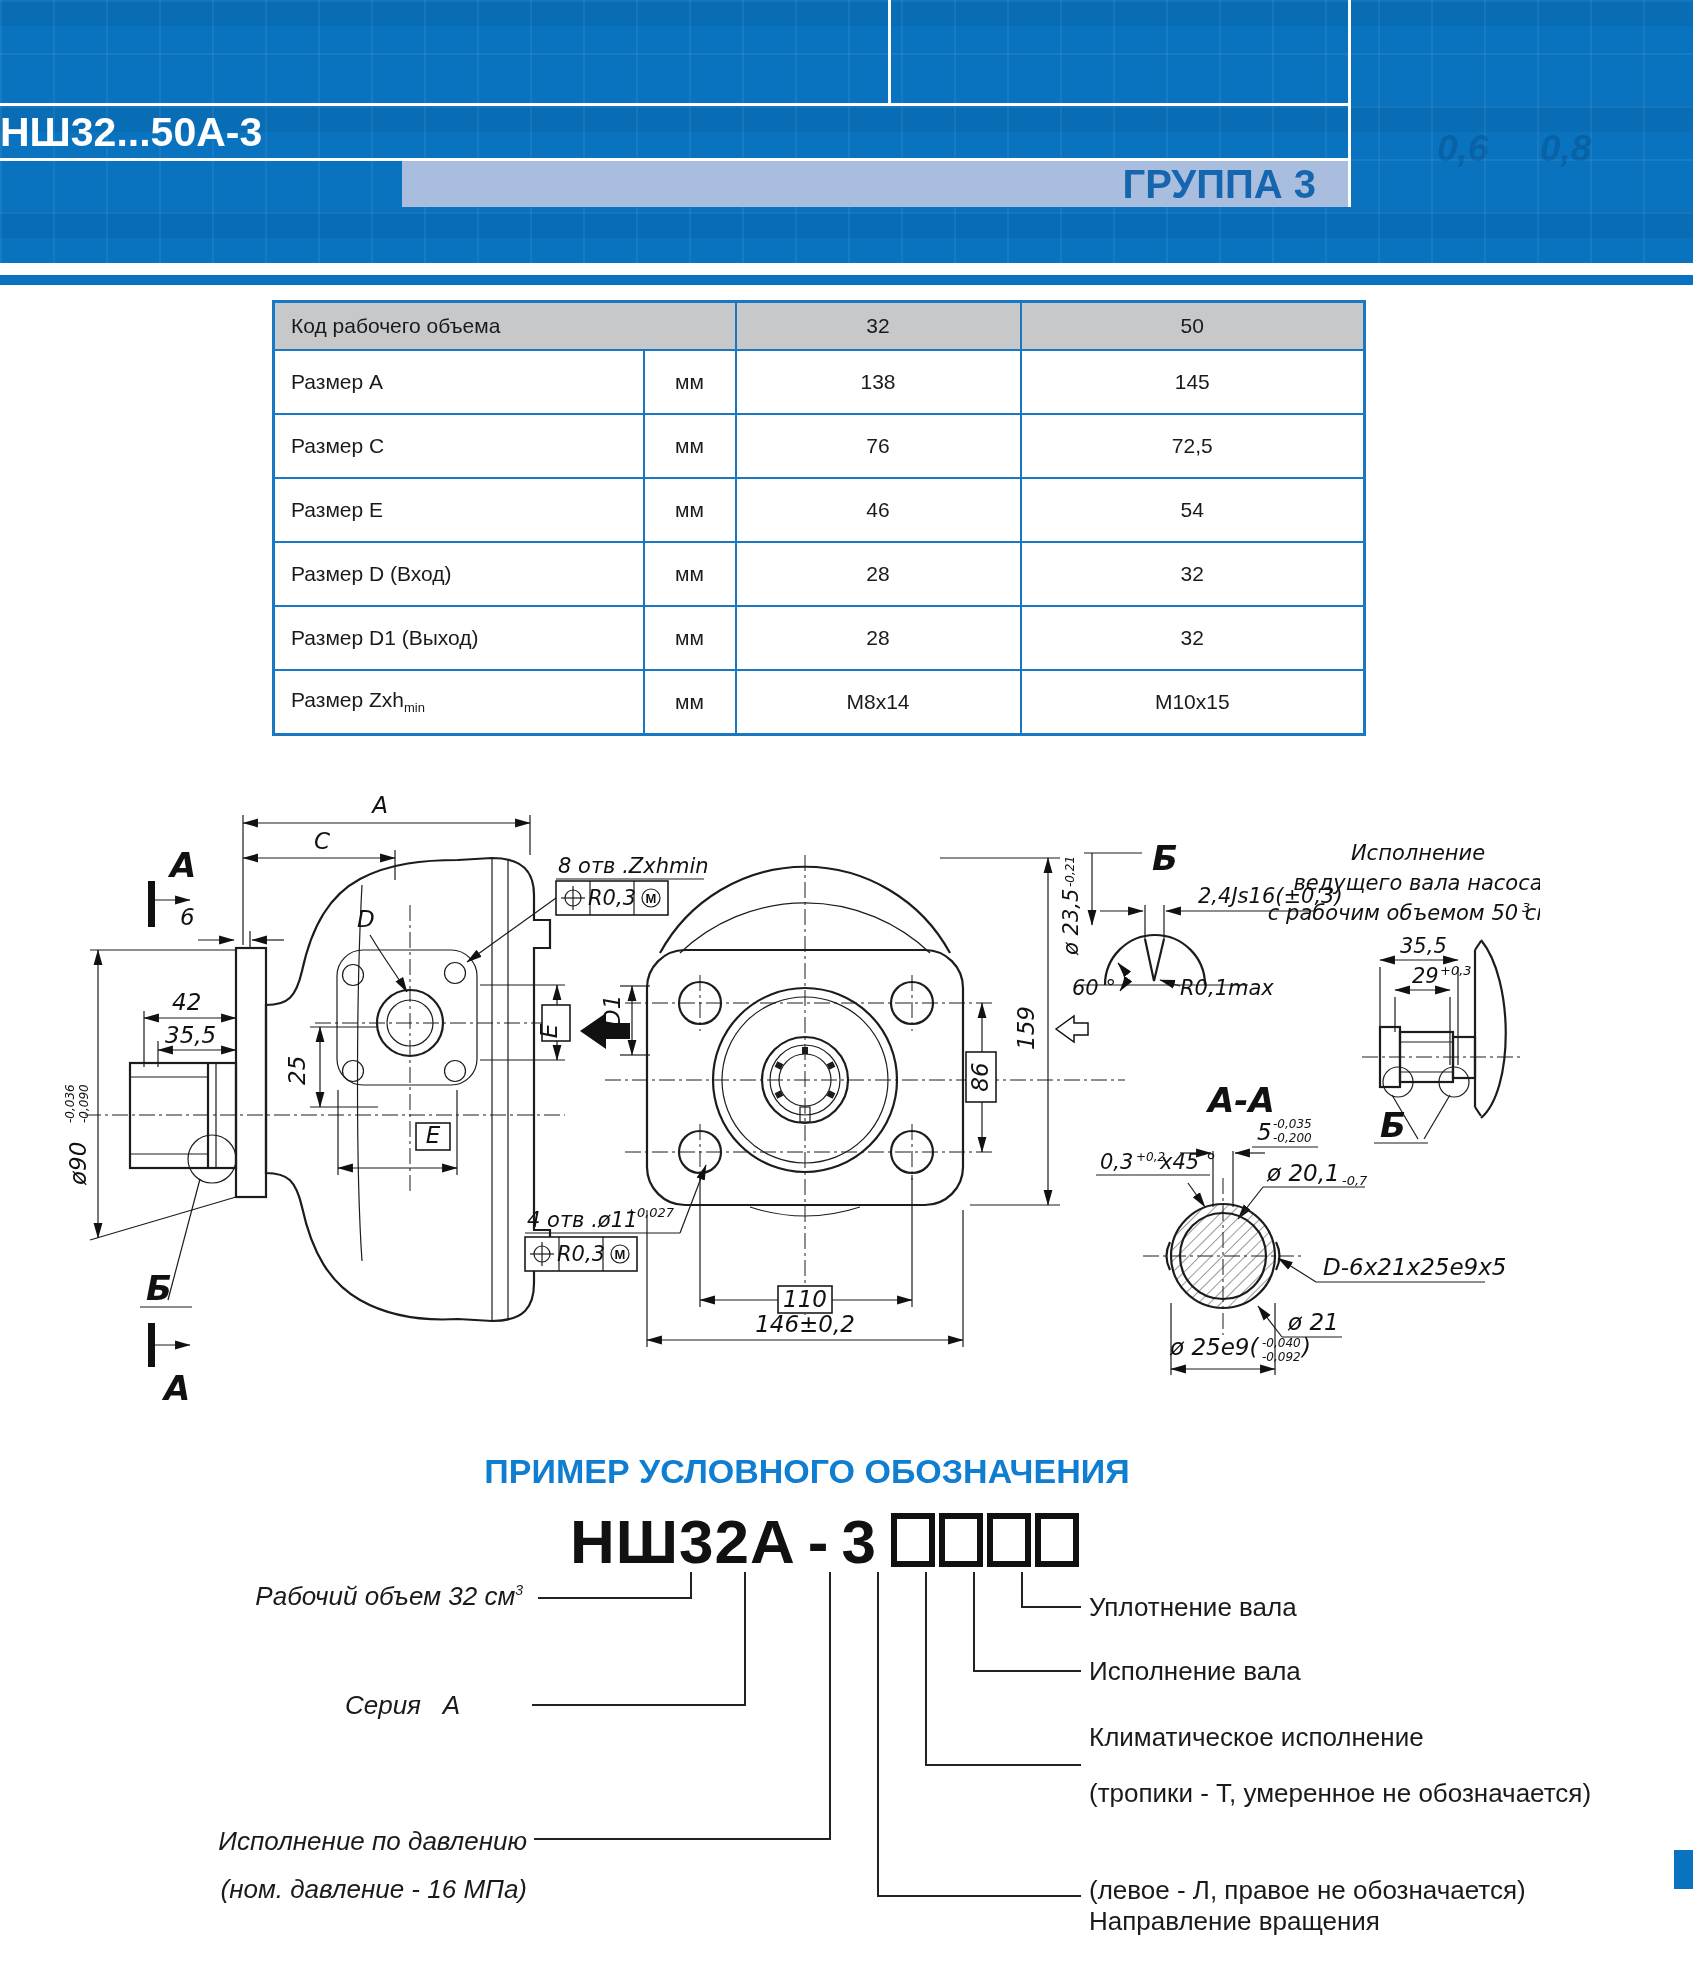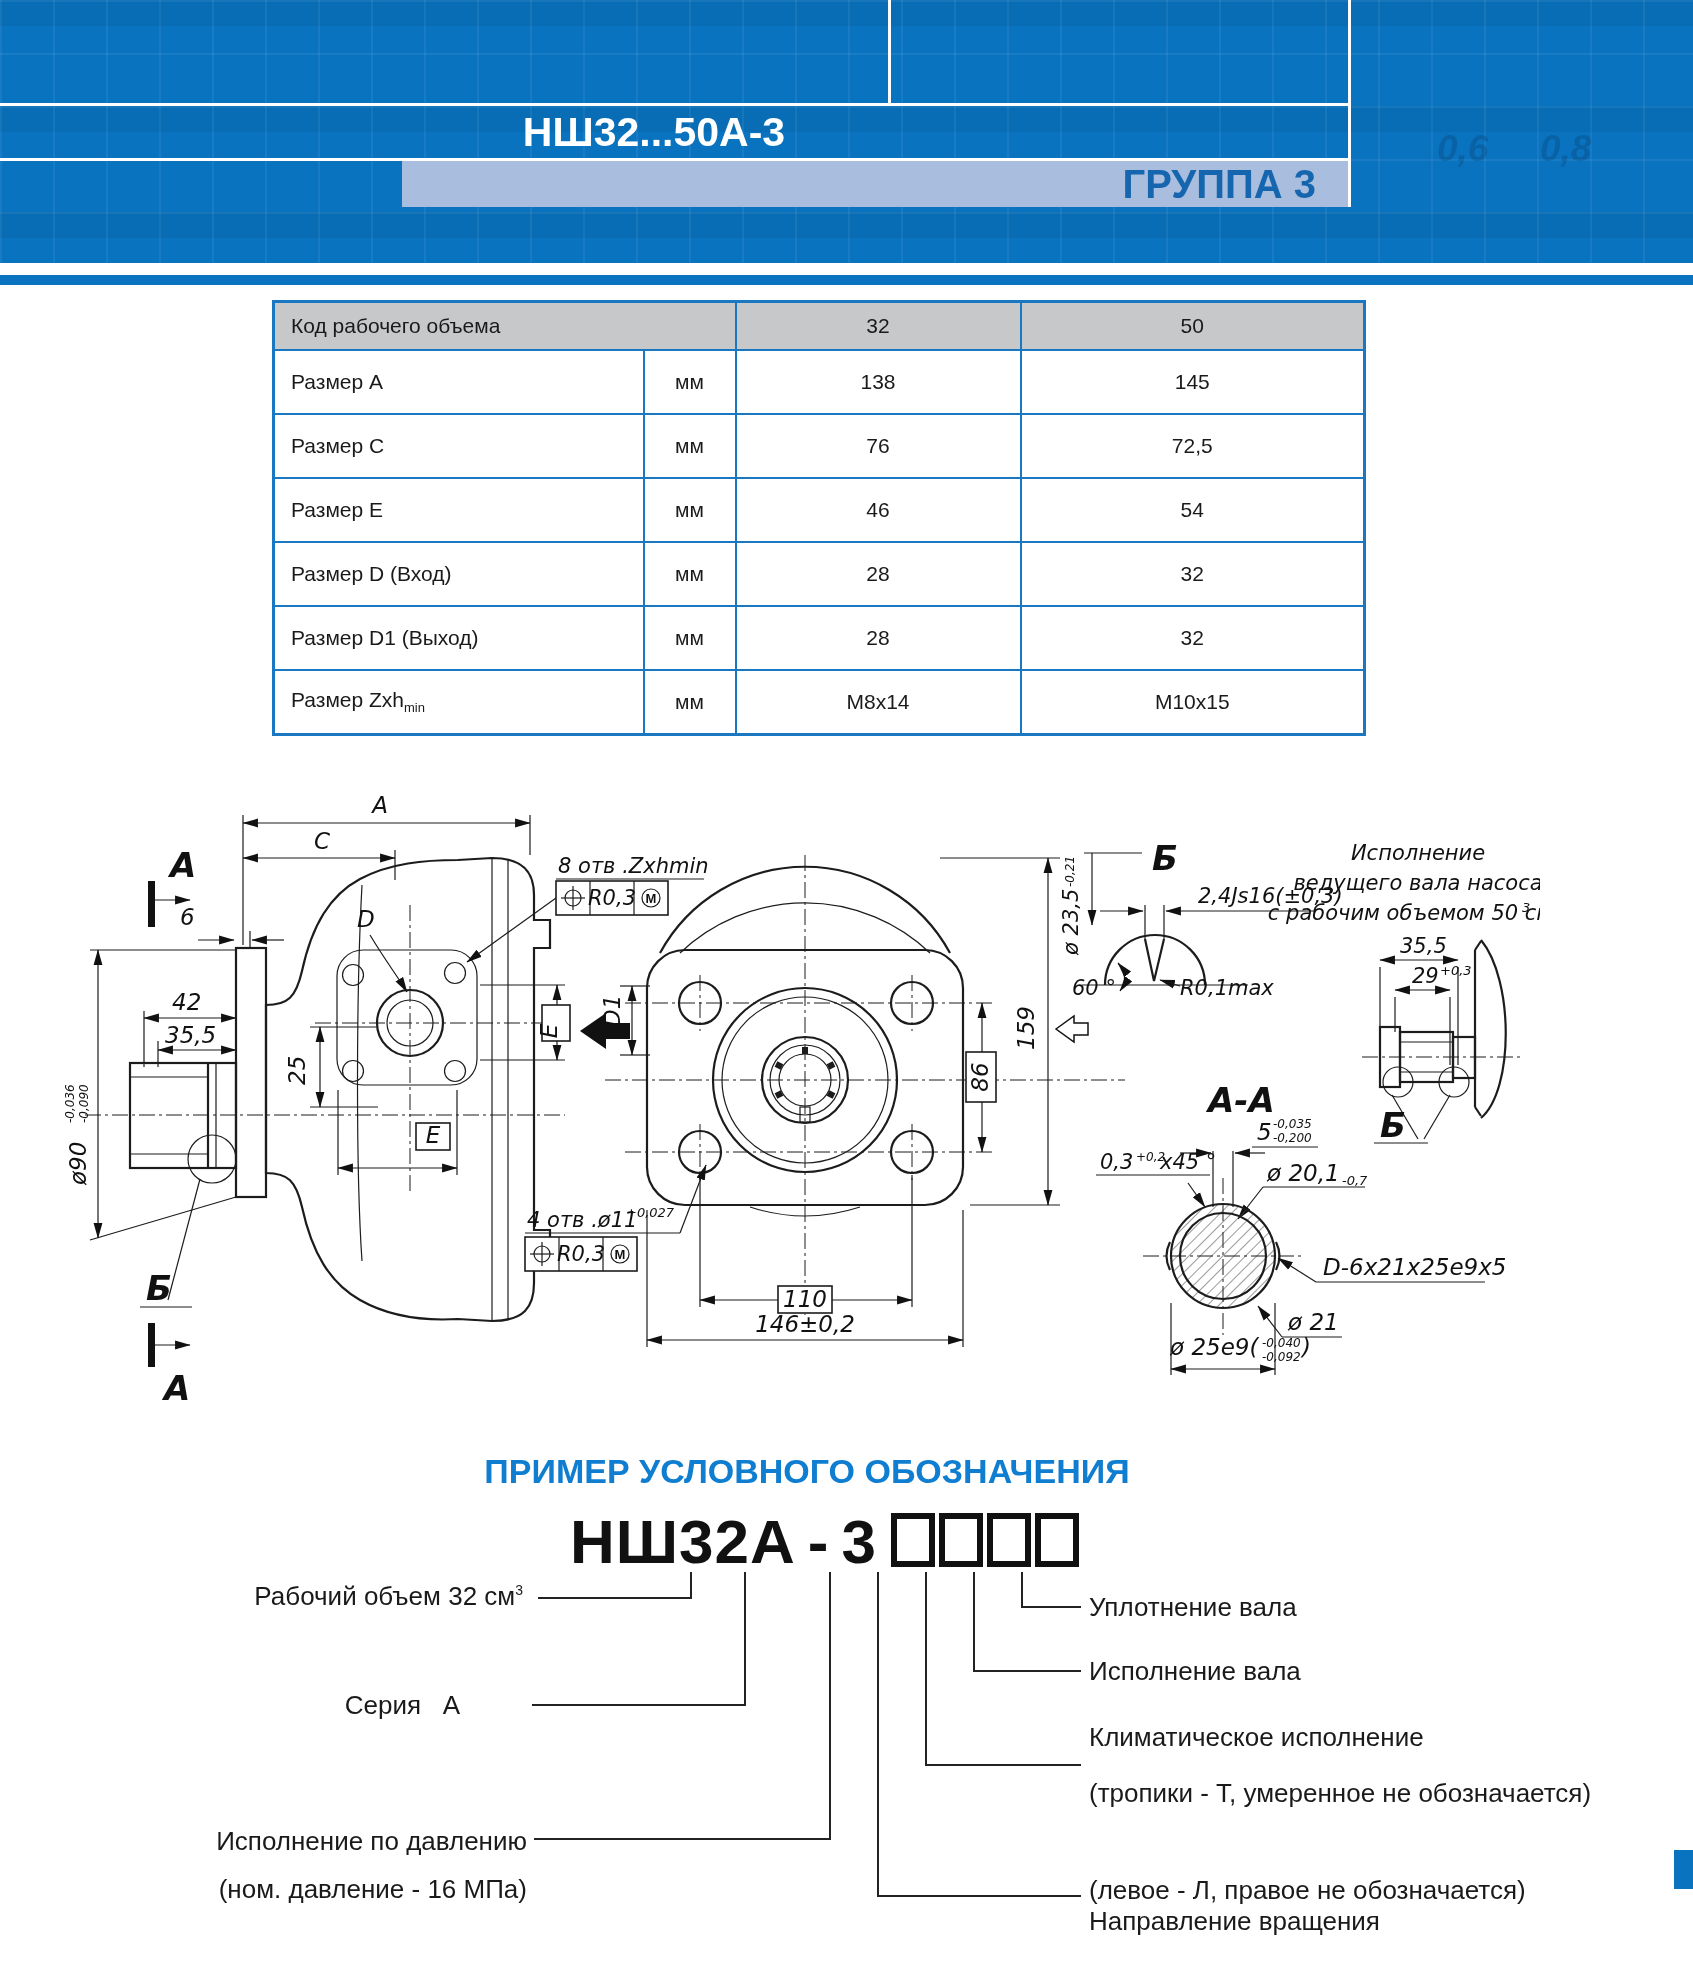"НШ32...50А-3" #title-band { text-align: center -> left }
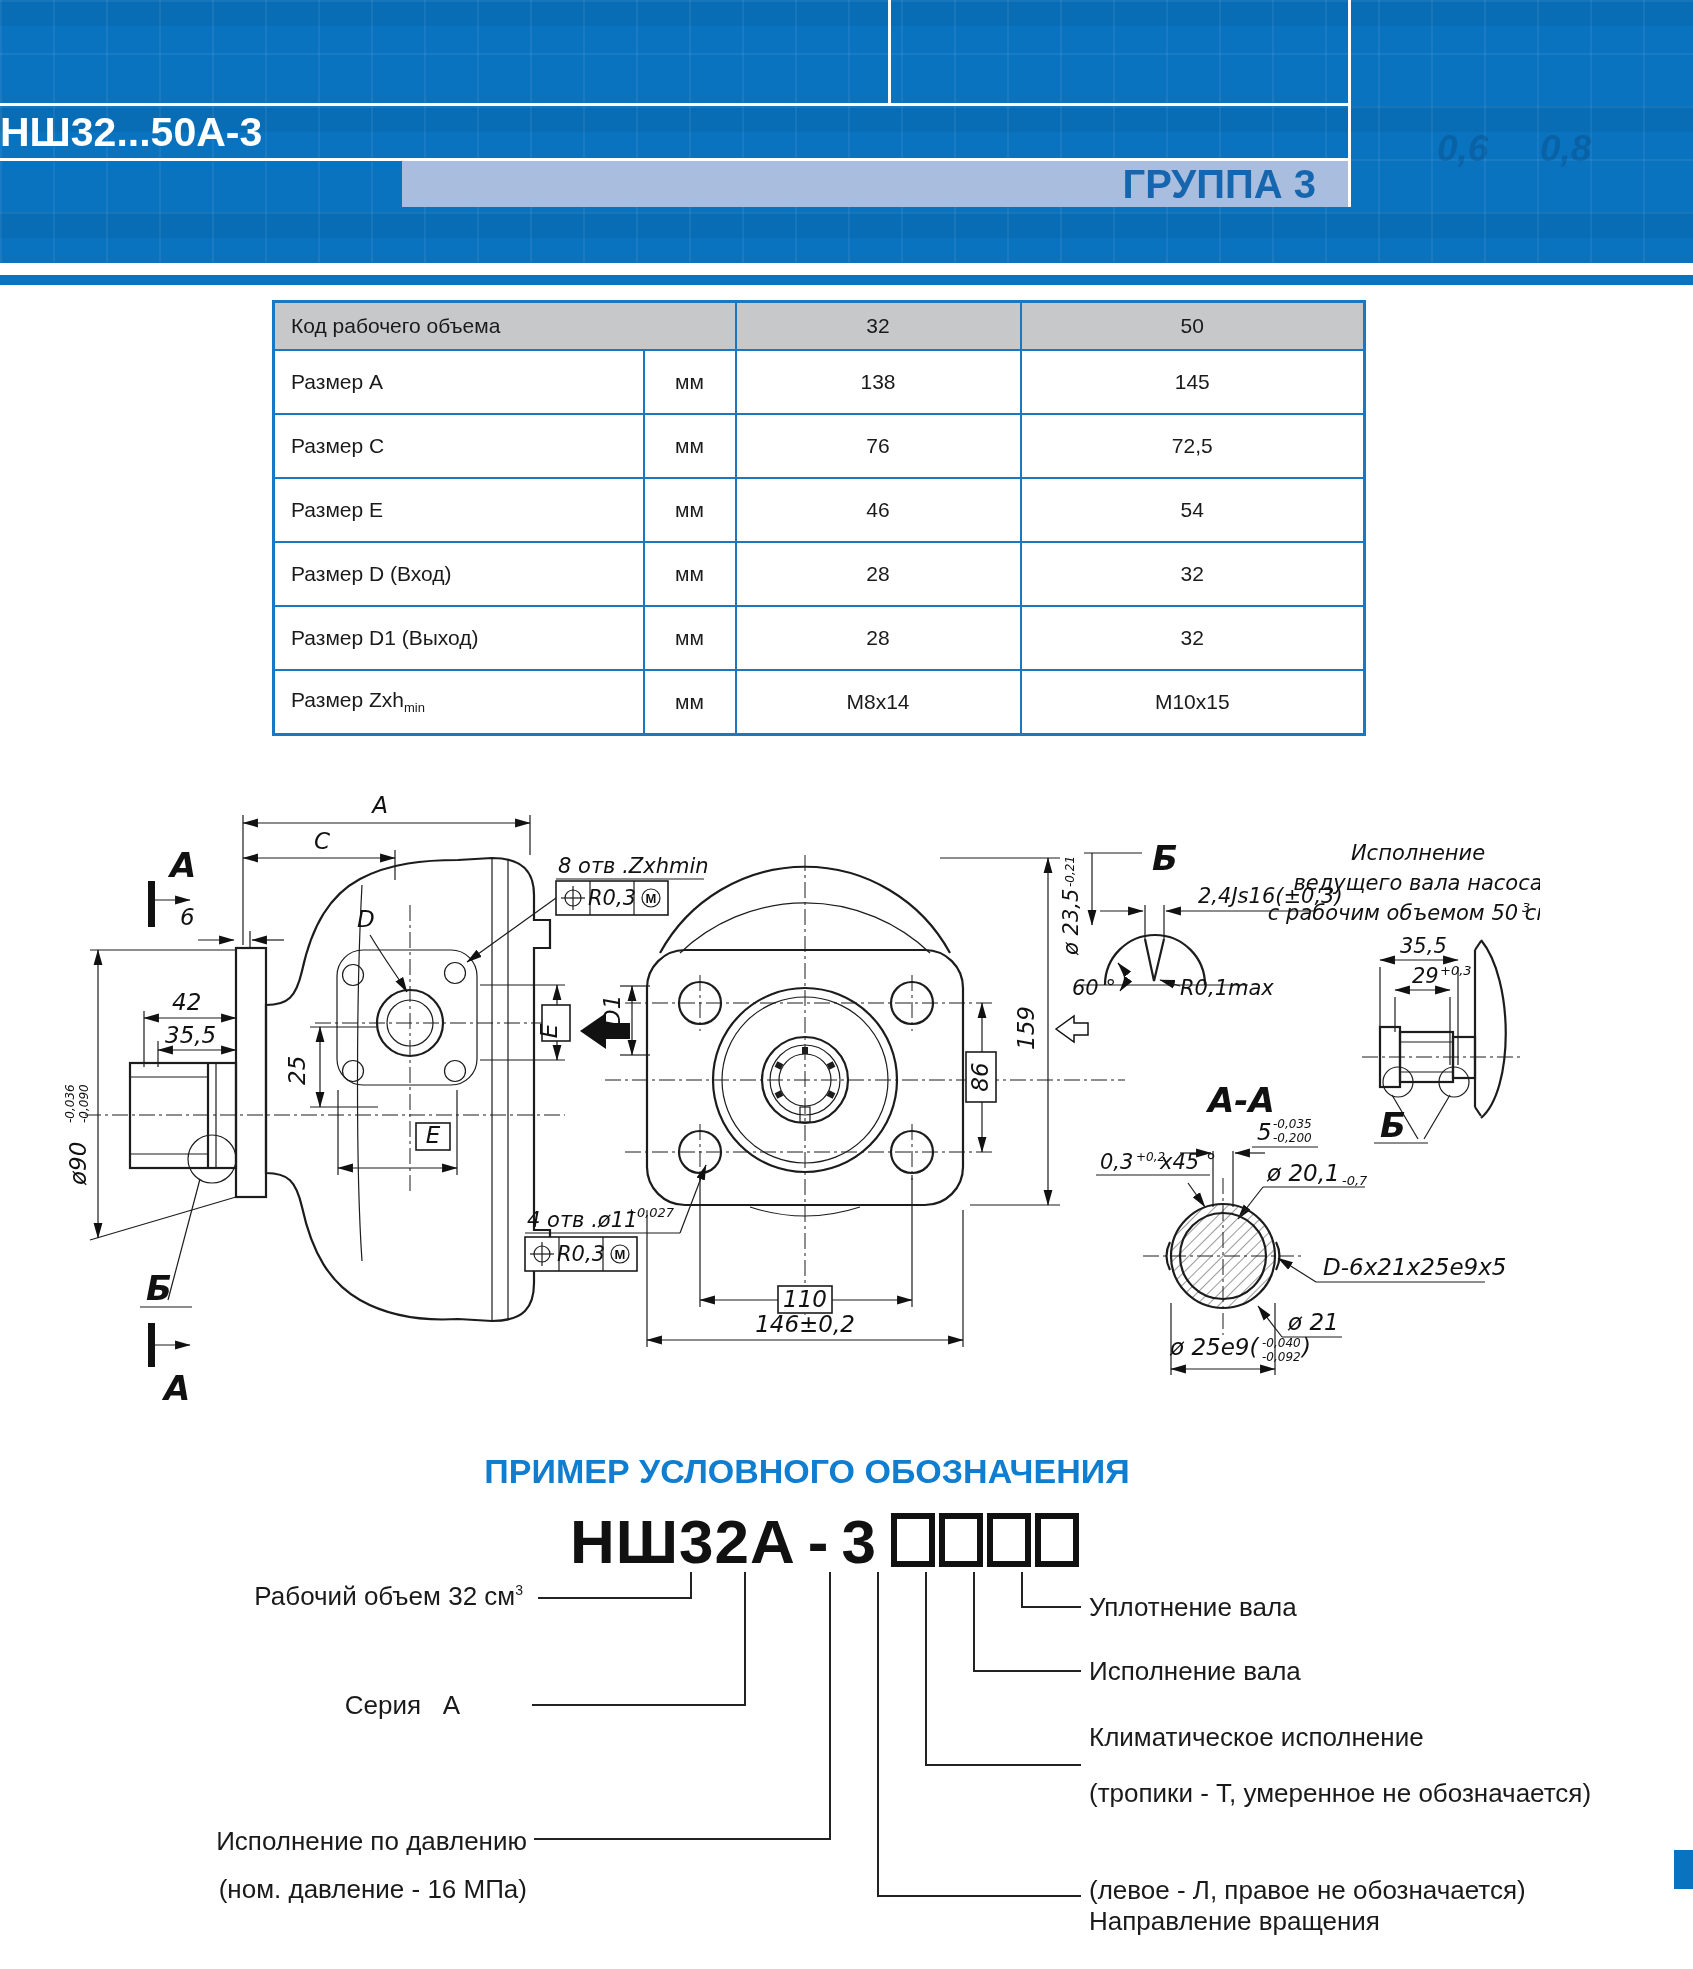"Рабочий объем 32 см3" .r { font-style: none -> italic }
